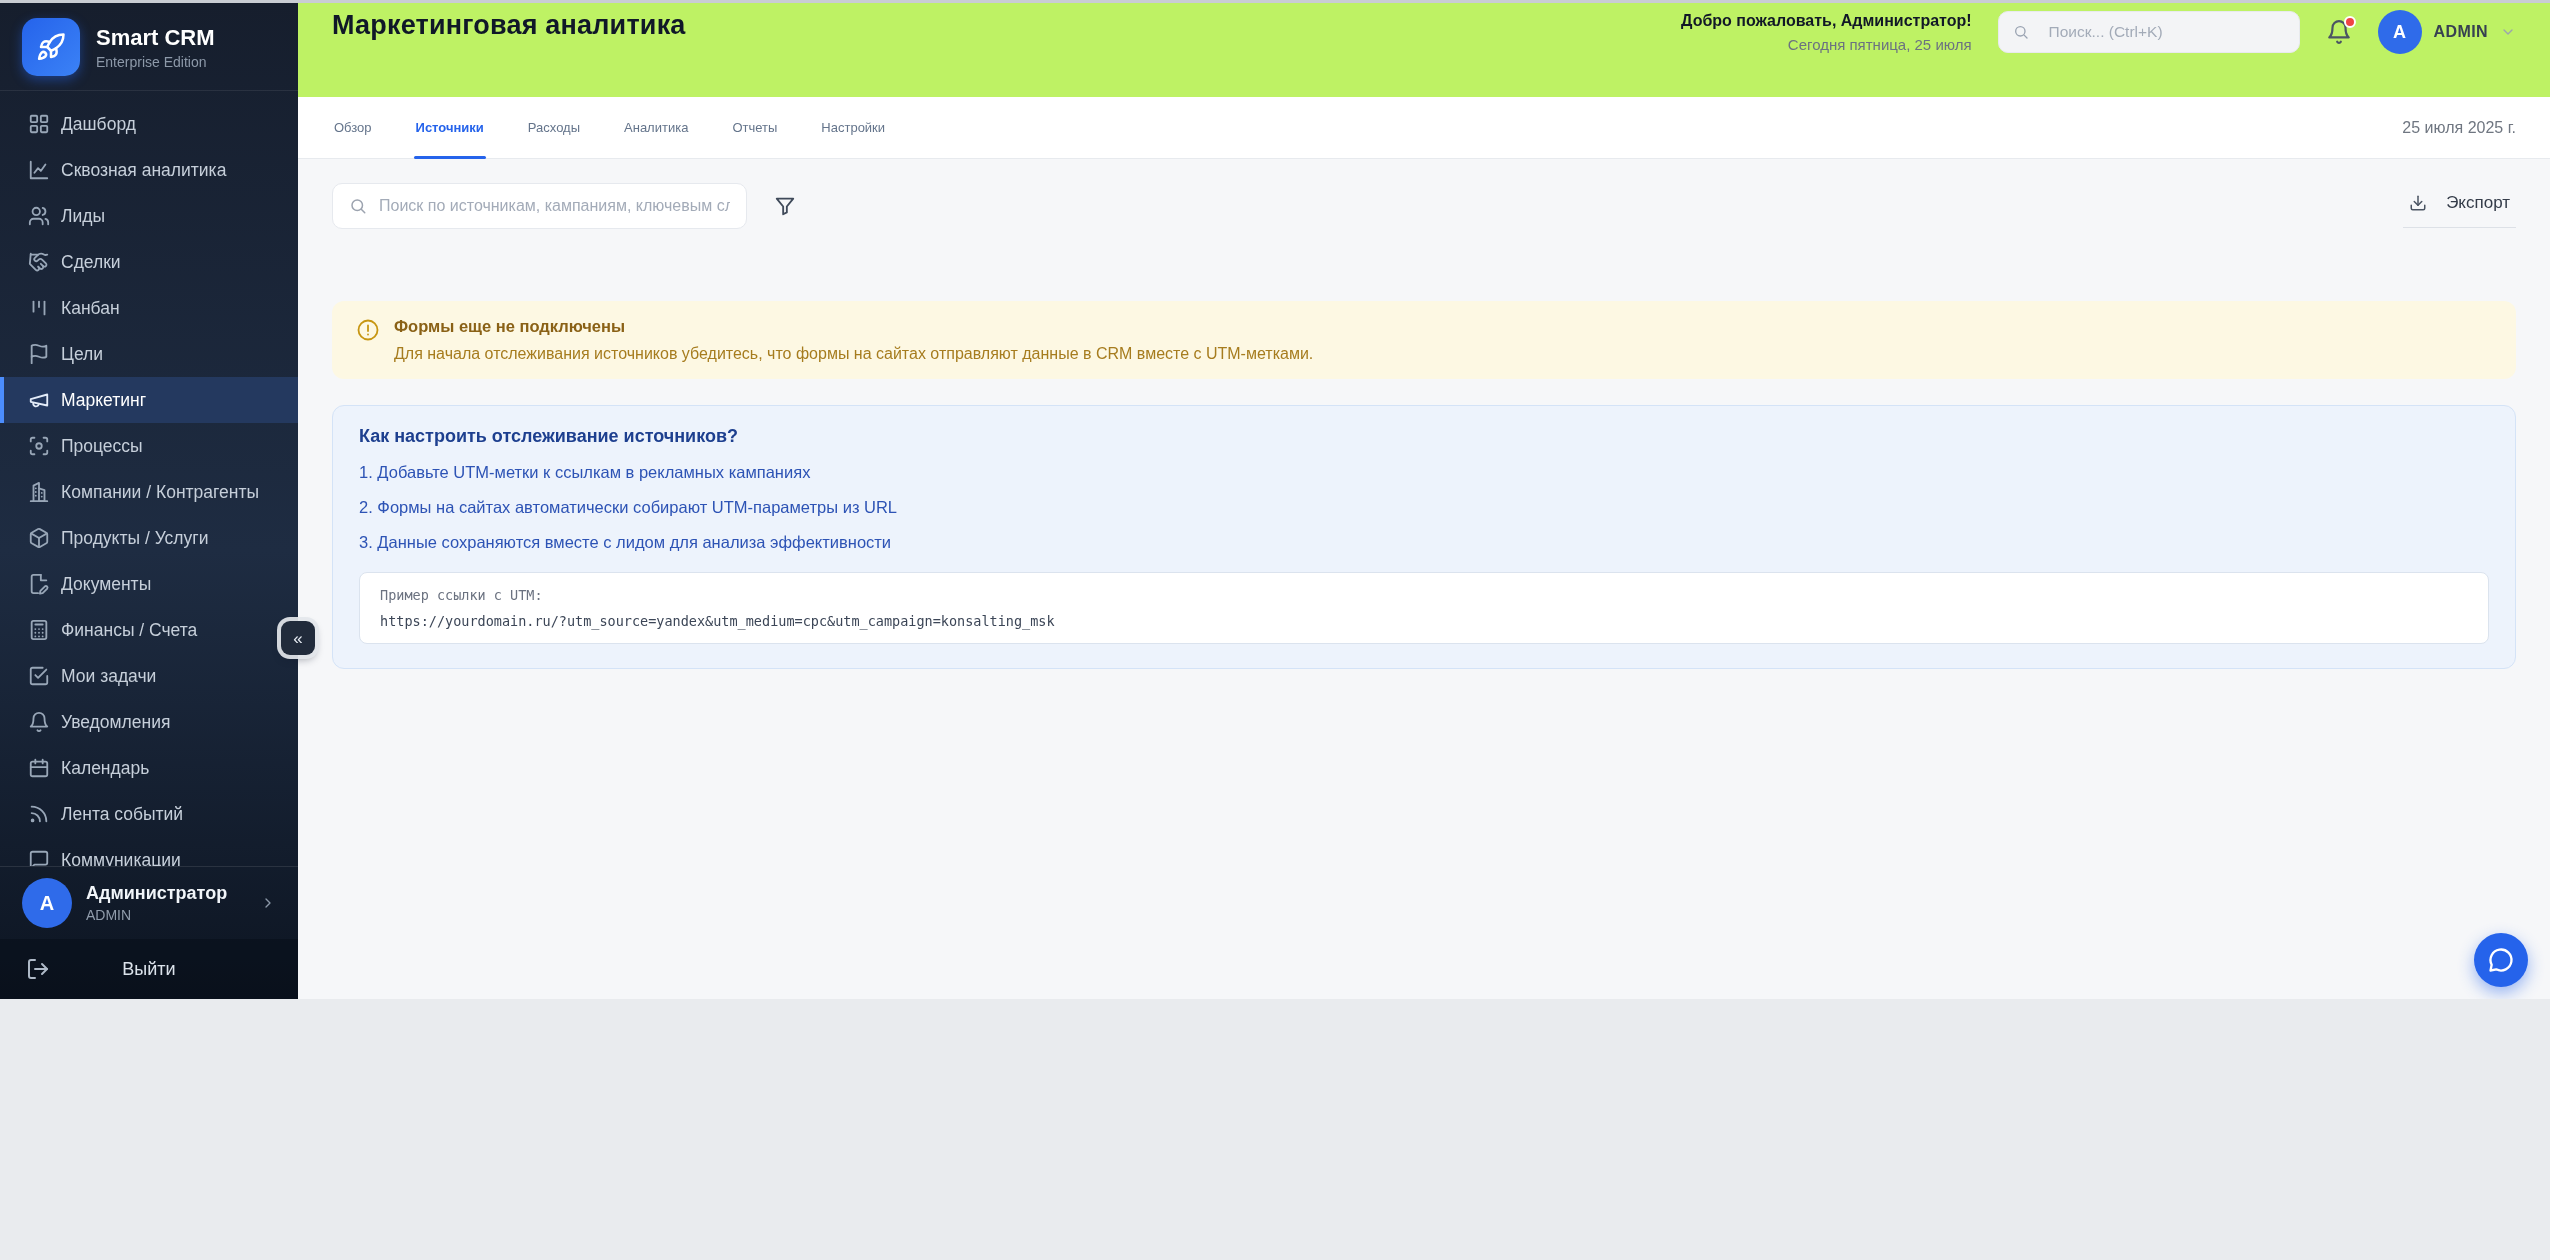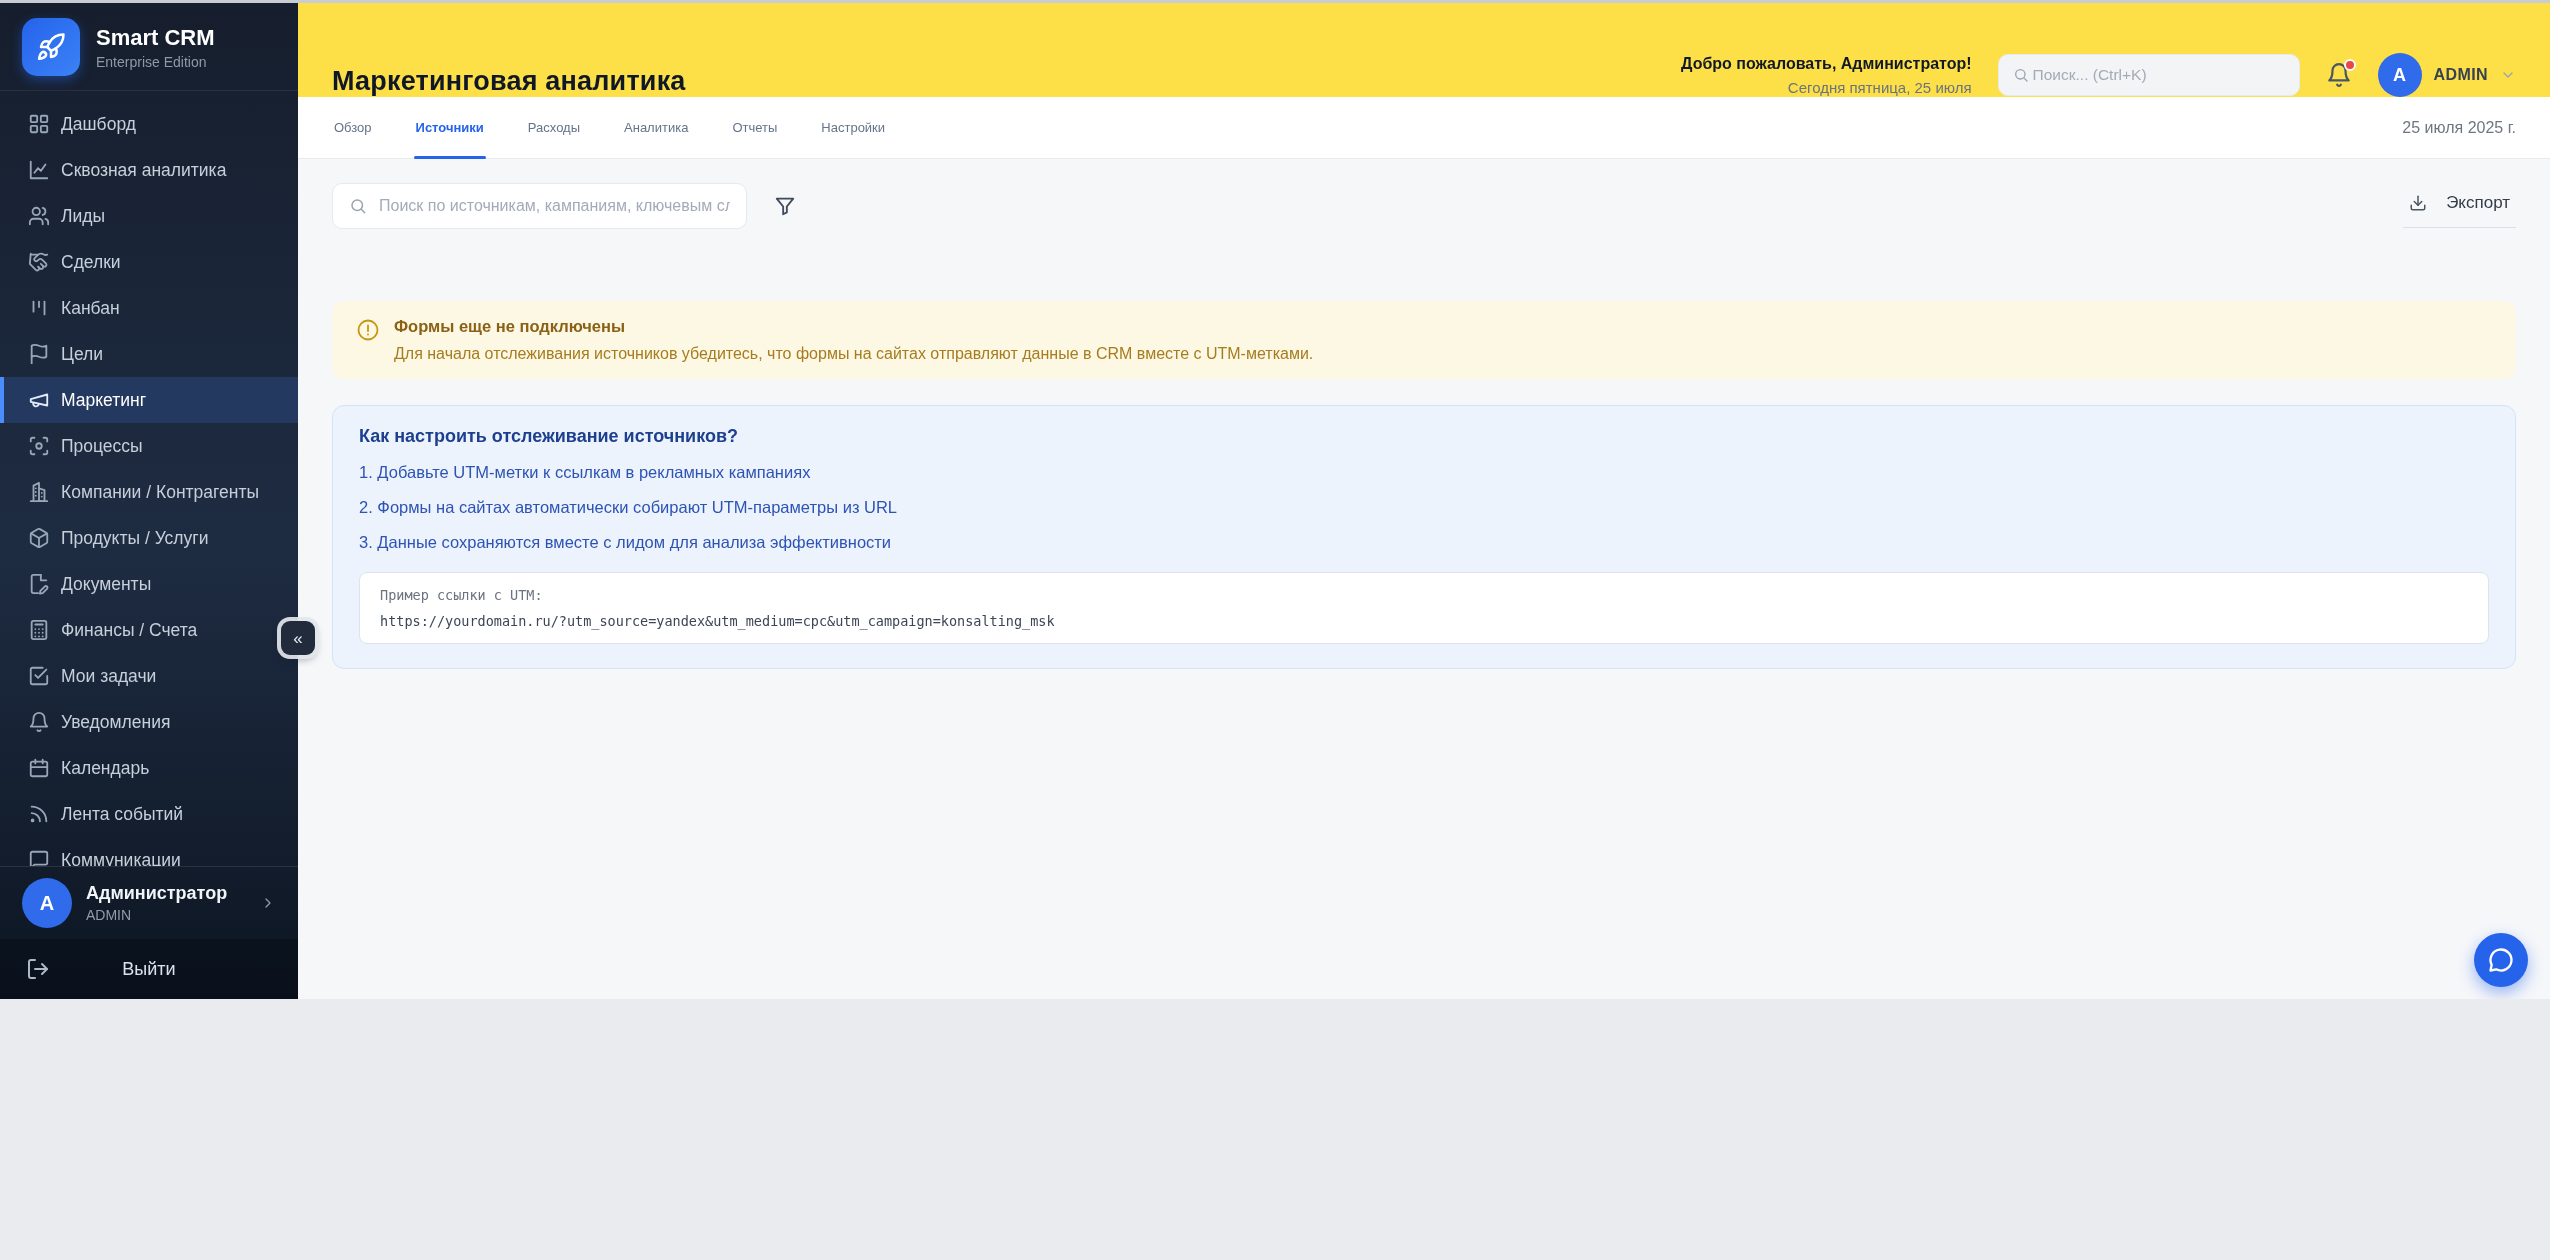"Маркетинговая аналитика" .topbar { align-items: flex-end -> flex-start; background: #fde047 -> #bef264; padding: 0 34px -> 7px 34px }
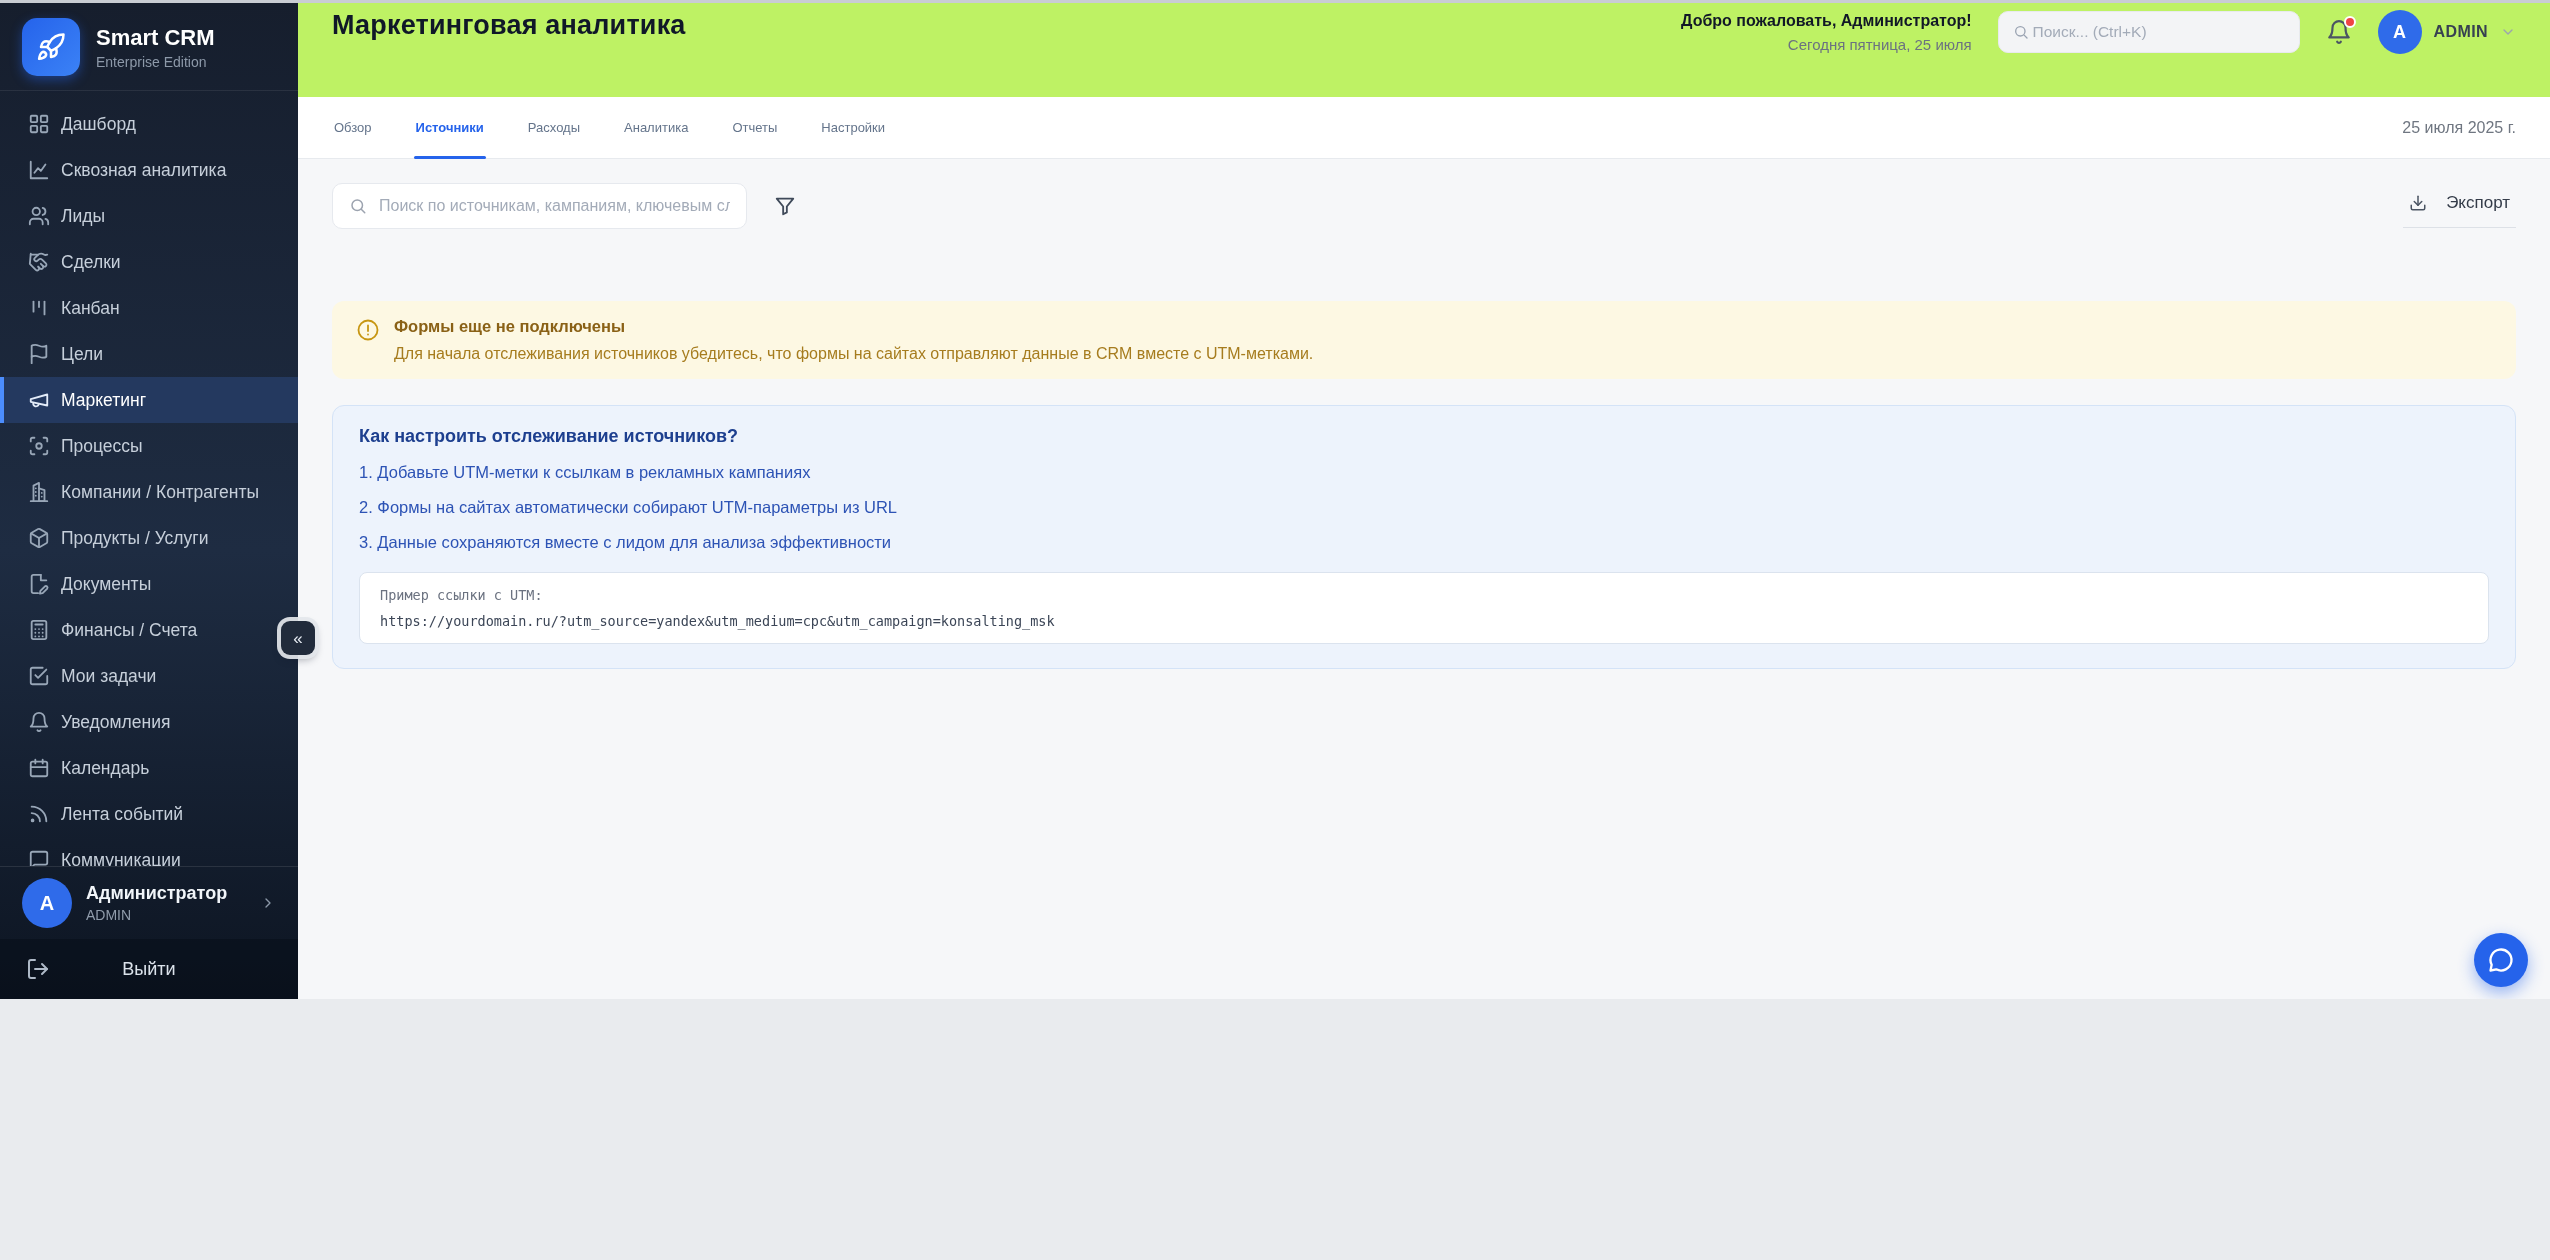"Поиск... (Ctrl+K)" .global-search { gap: 4px -> 20px }
